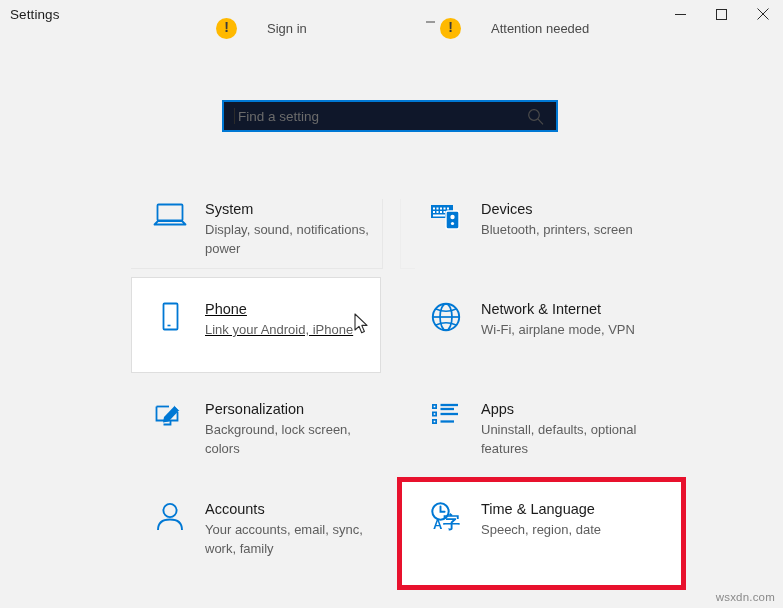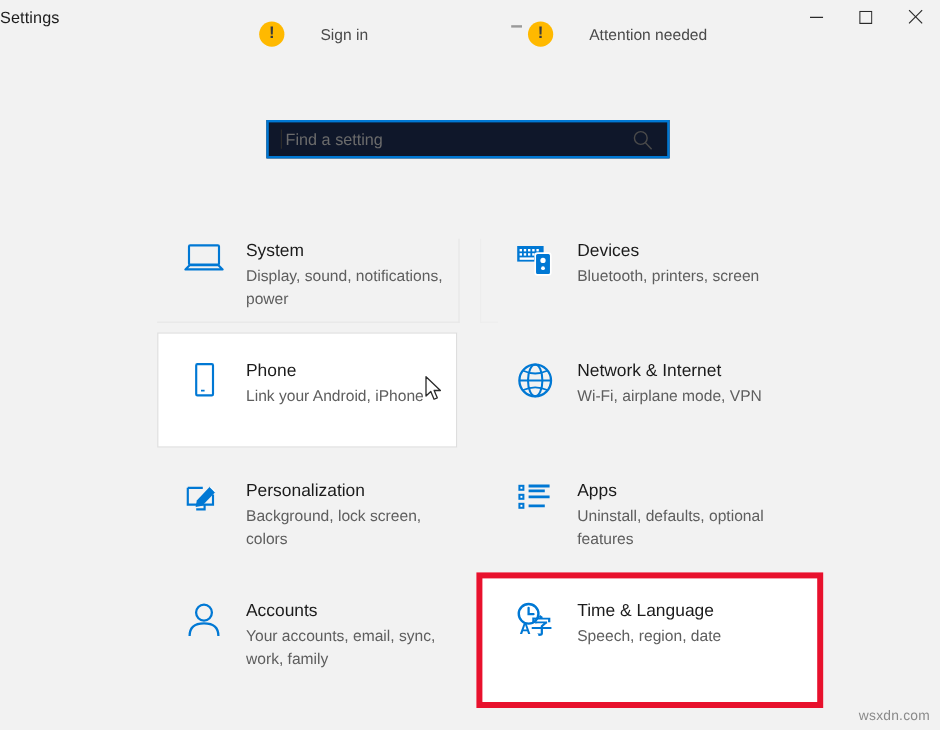"Settings" .titlebar-title { margin-left: none -> 10px }
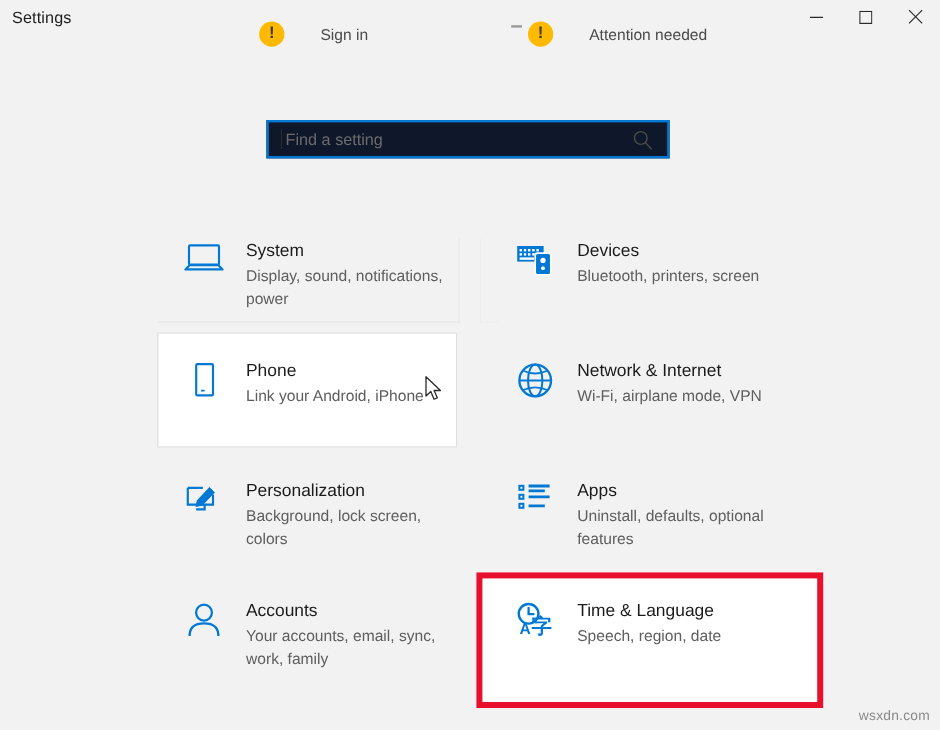"Phone" .tile.hovered { text-decoration: none -> underline }
